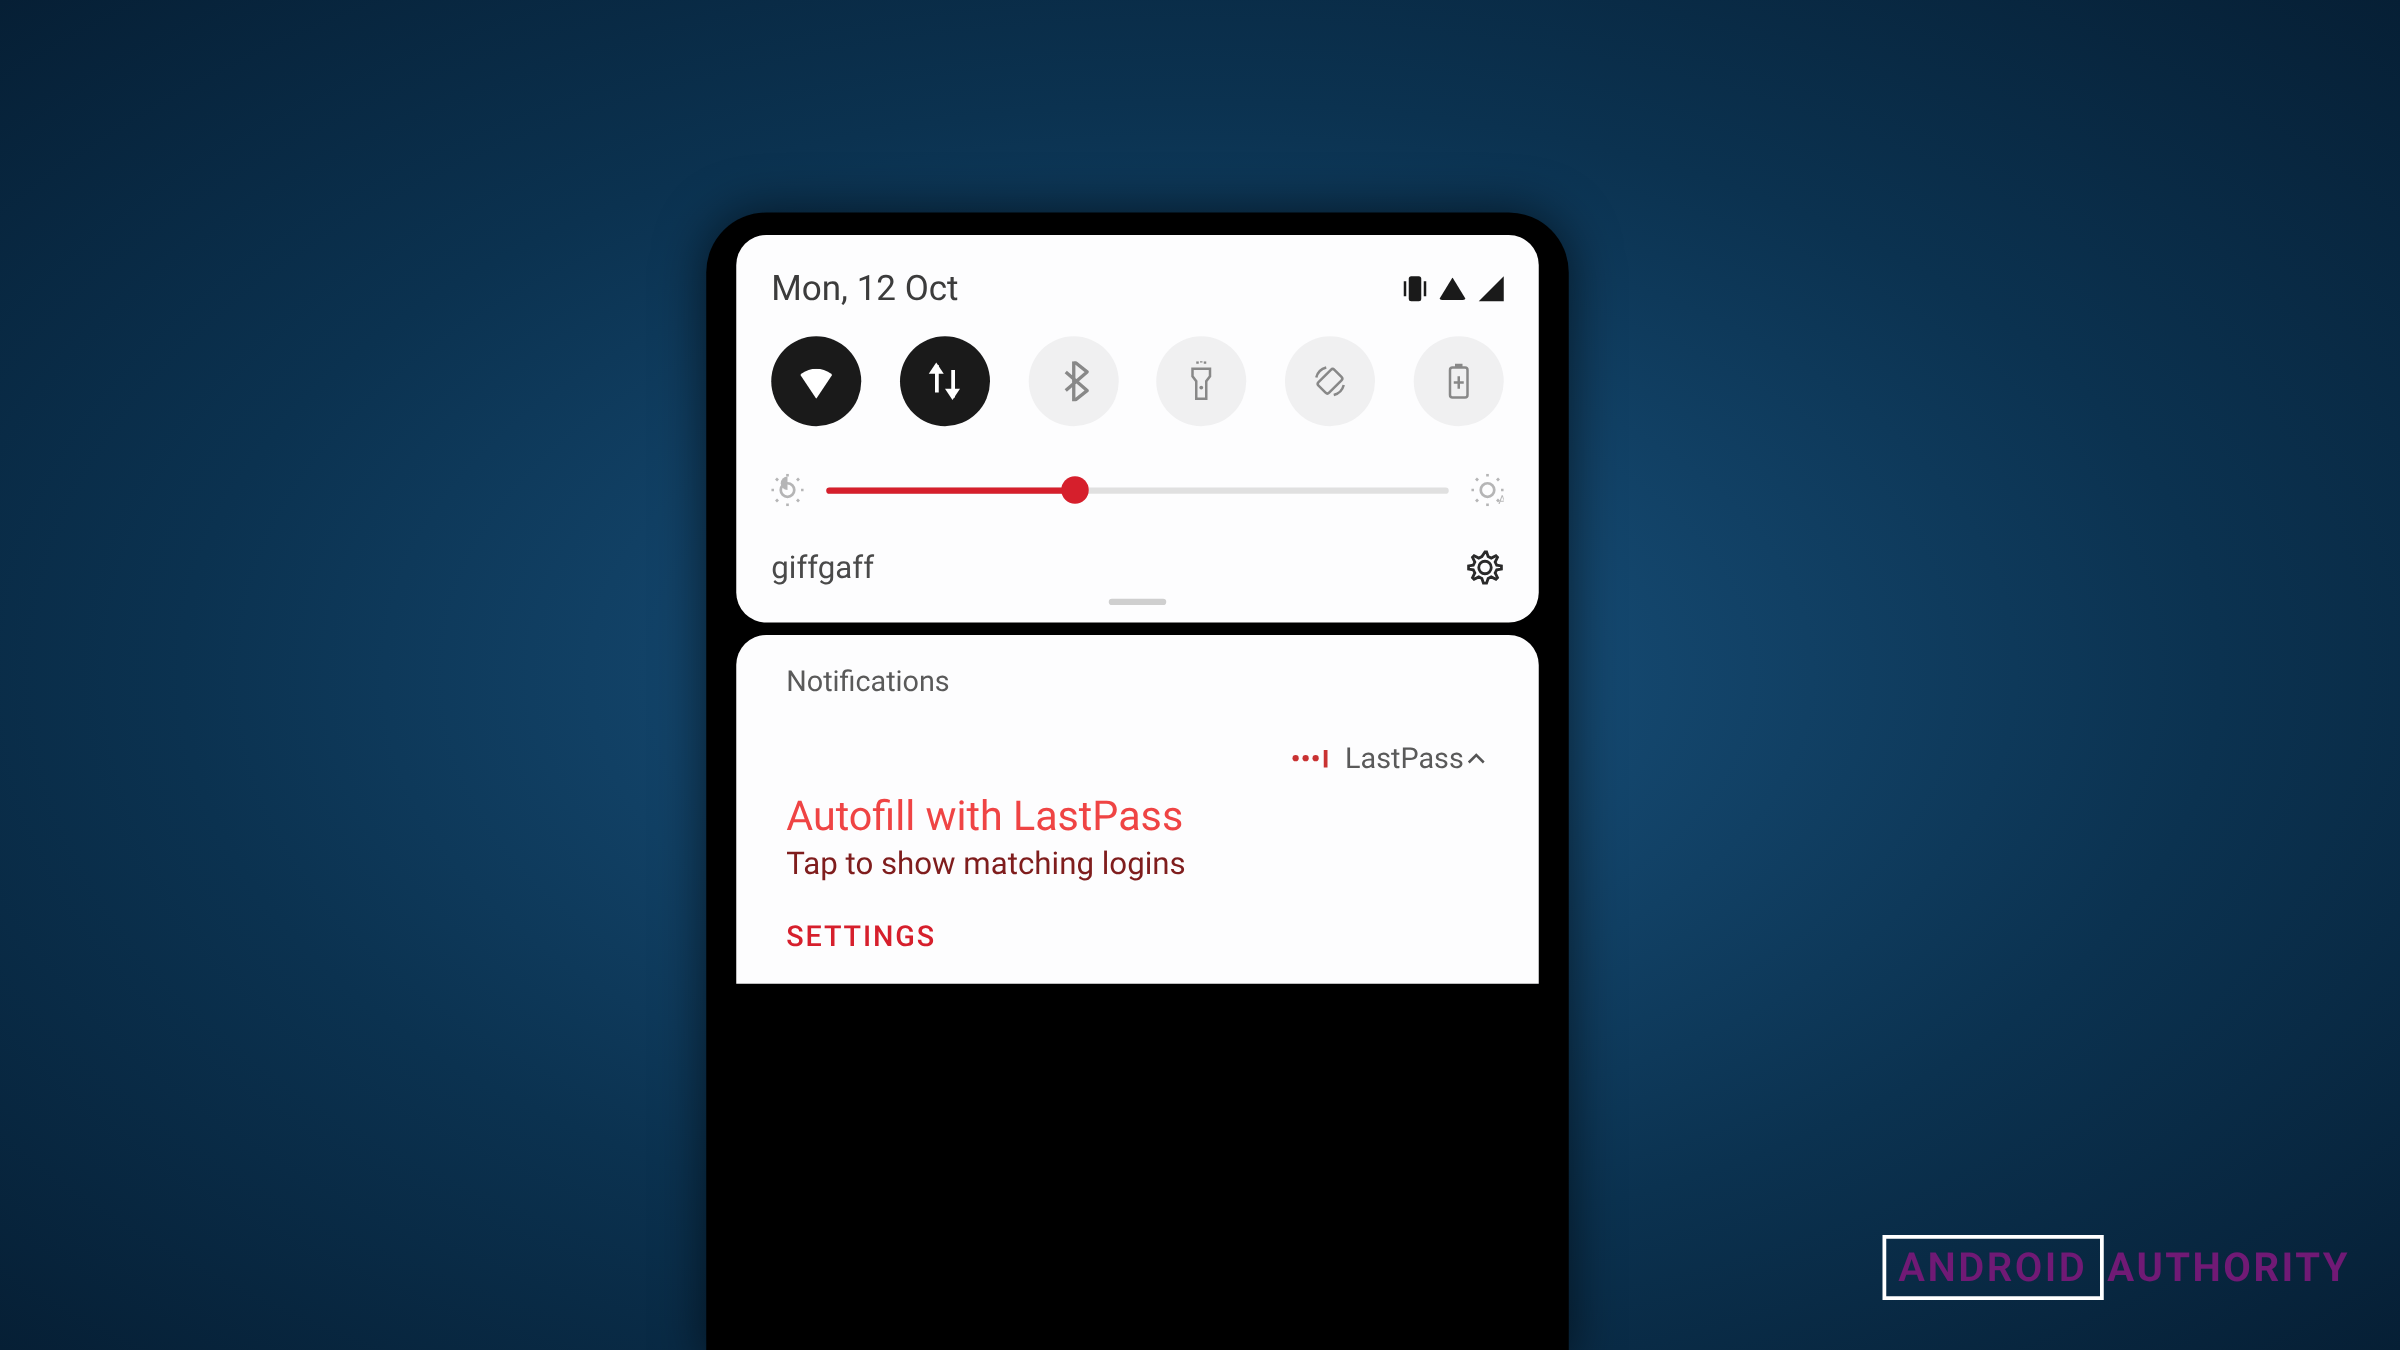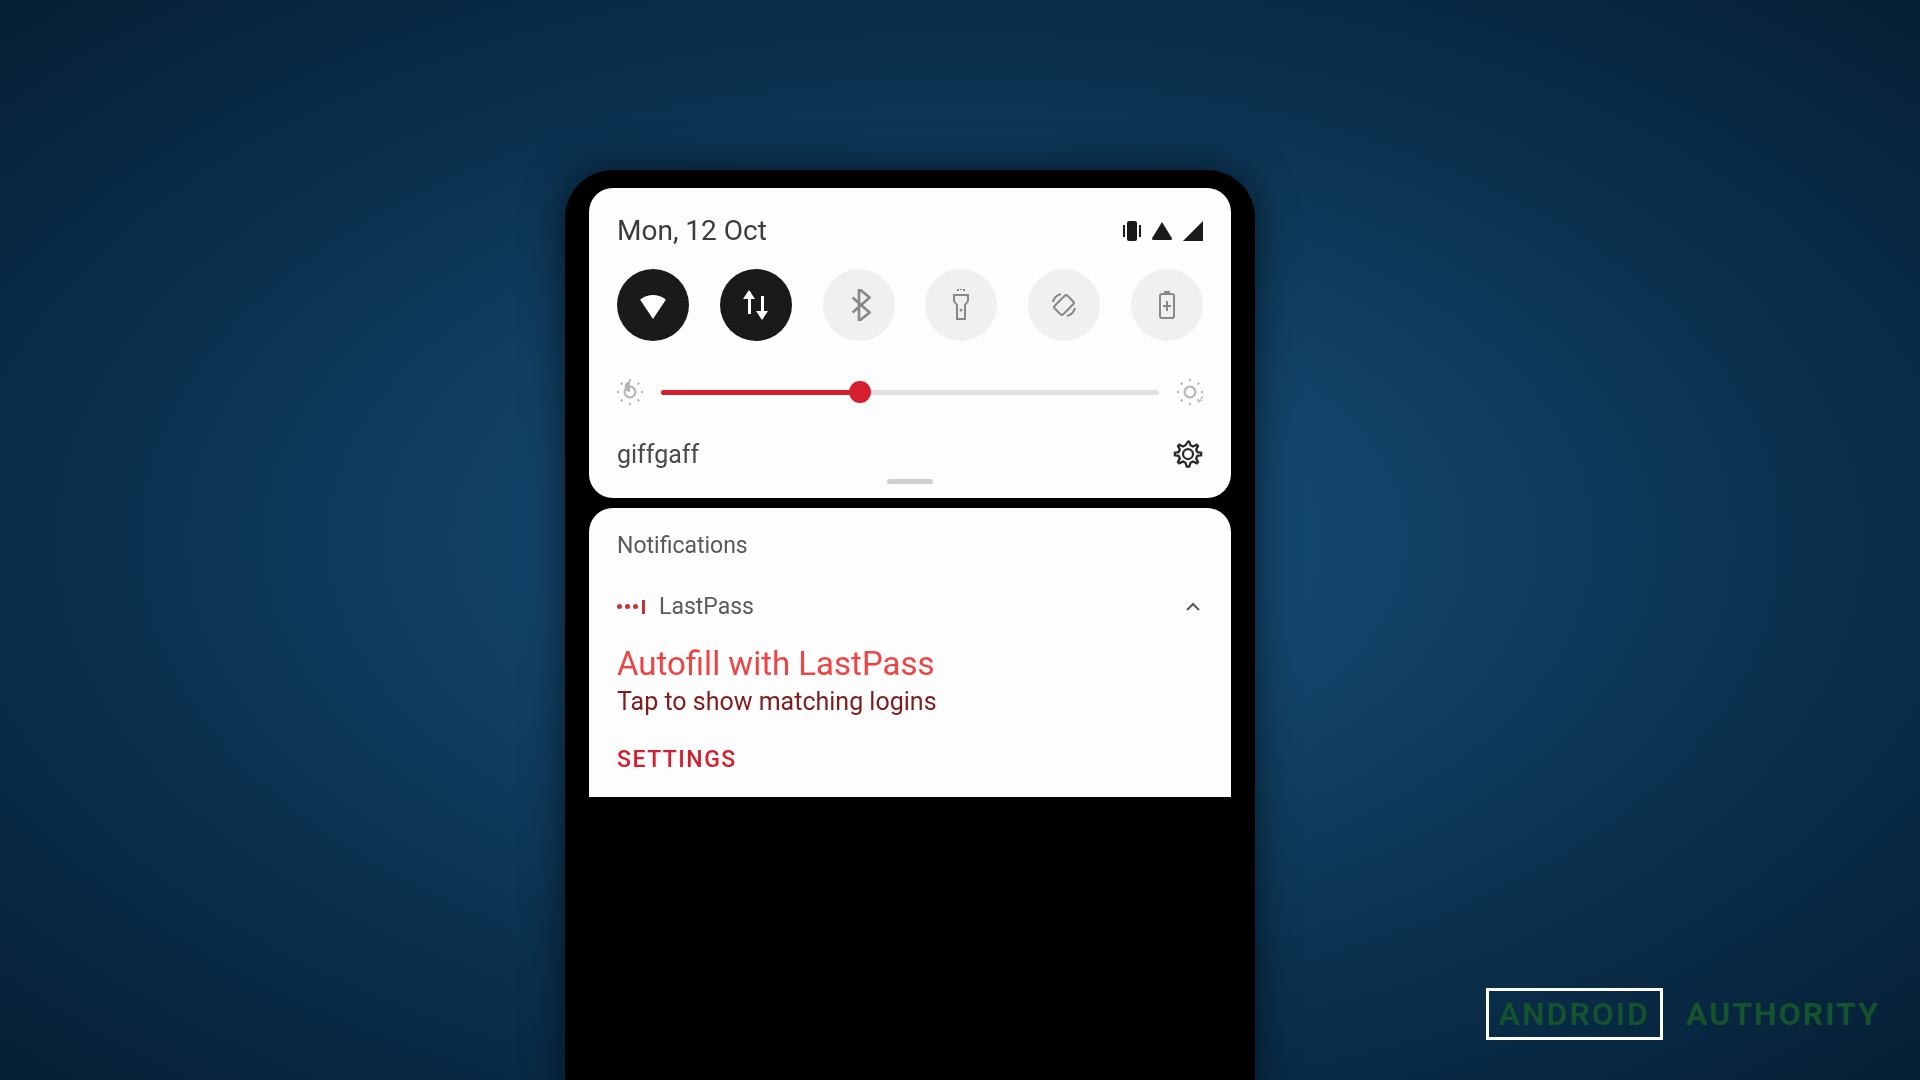"Notifications" .notification-panel { padding: 24px 28px -> 24px 40px }
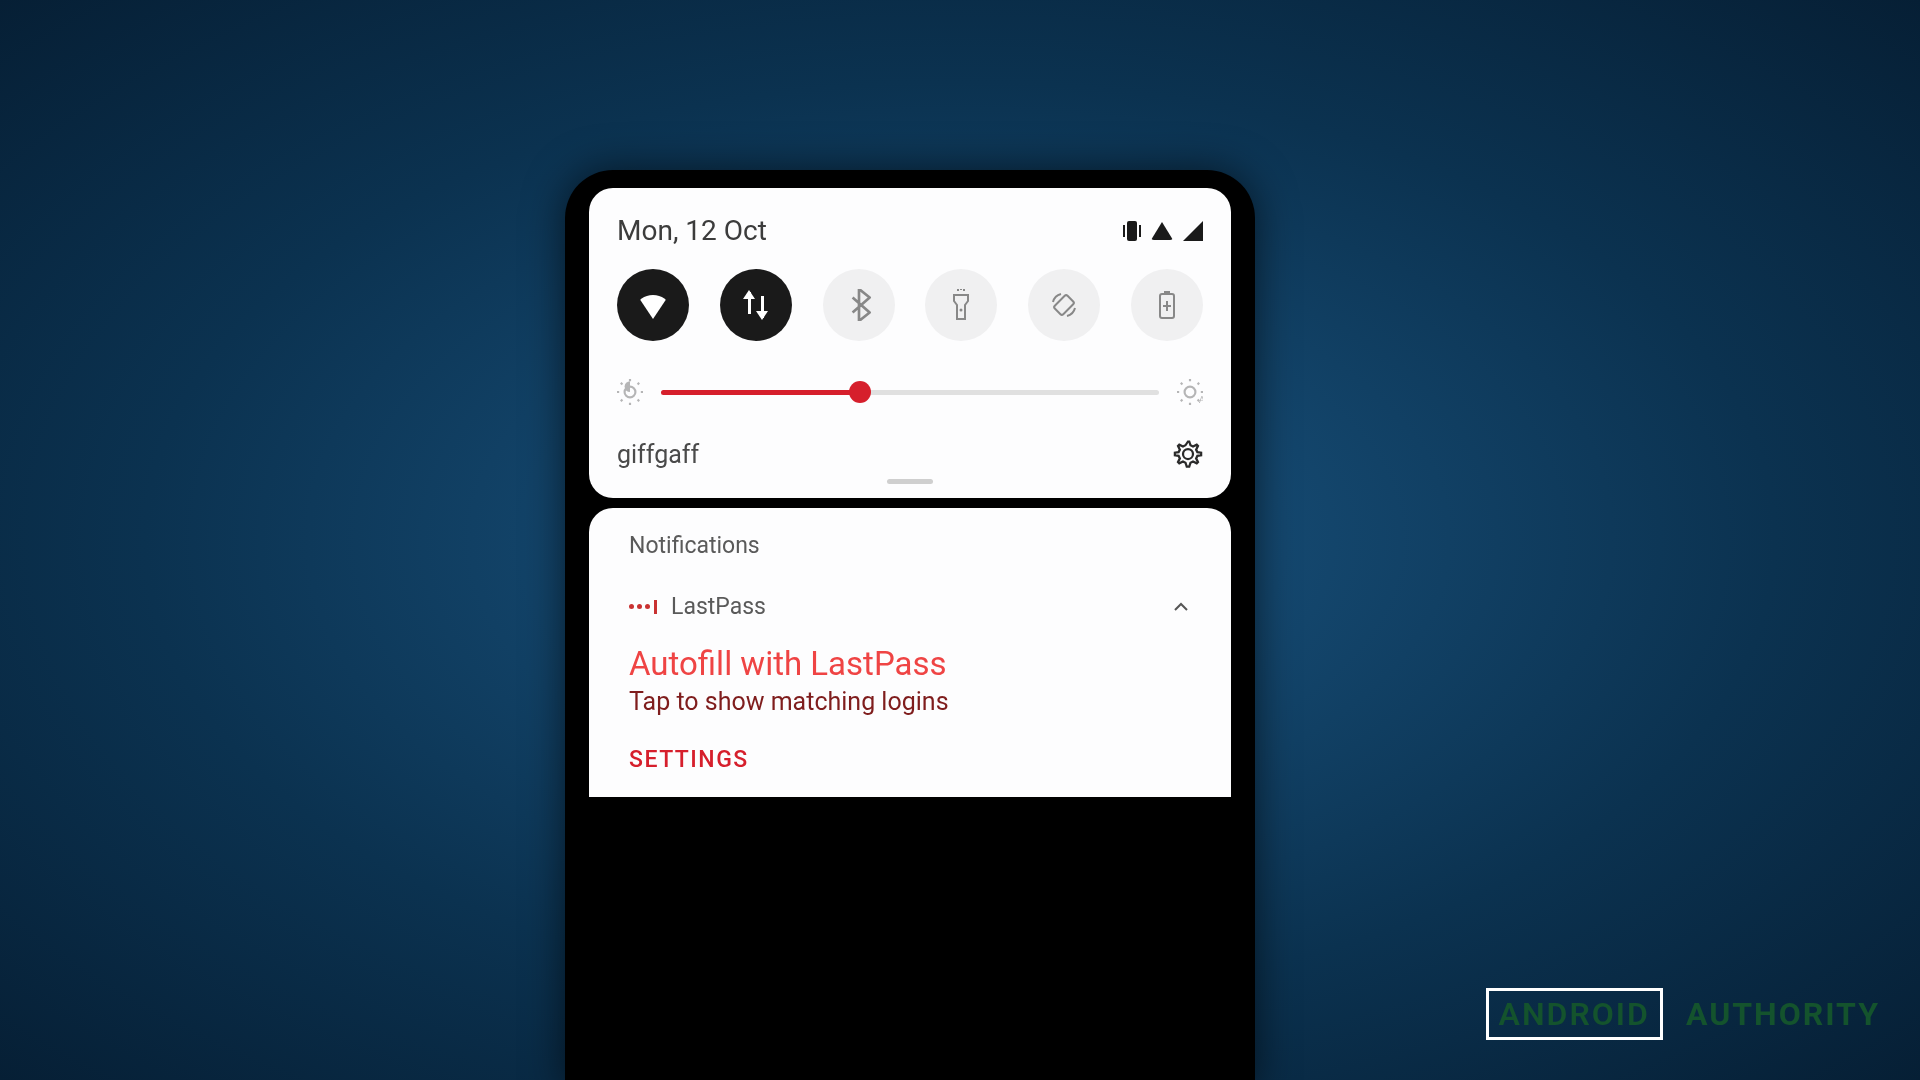"LastPass" .notif-app-row { justify-content: space-between -> flex-end; margin-bottom: 24px -> 14px }
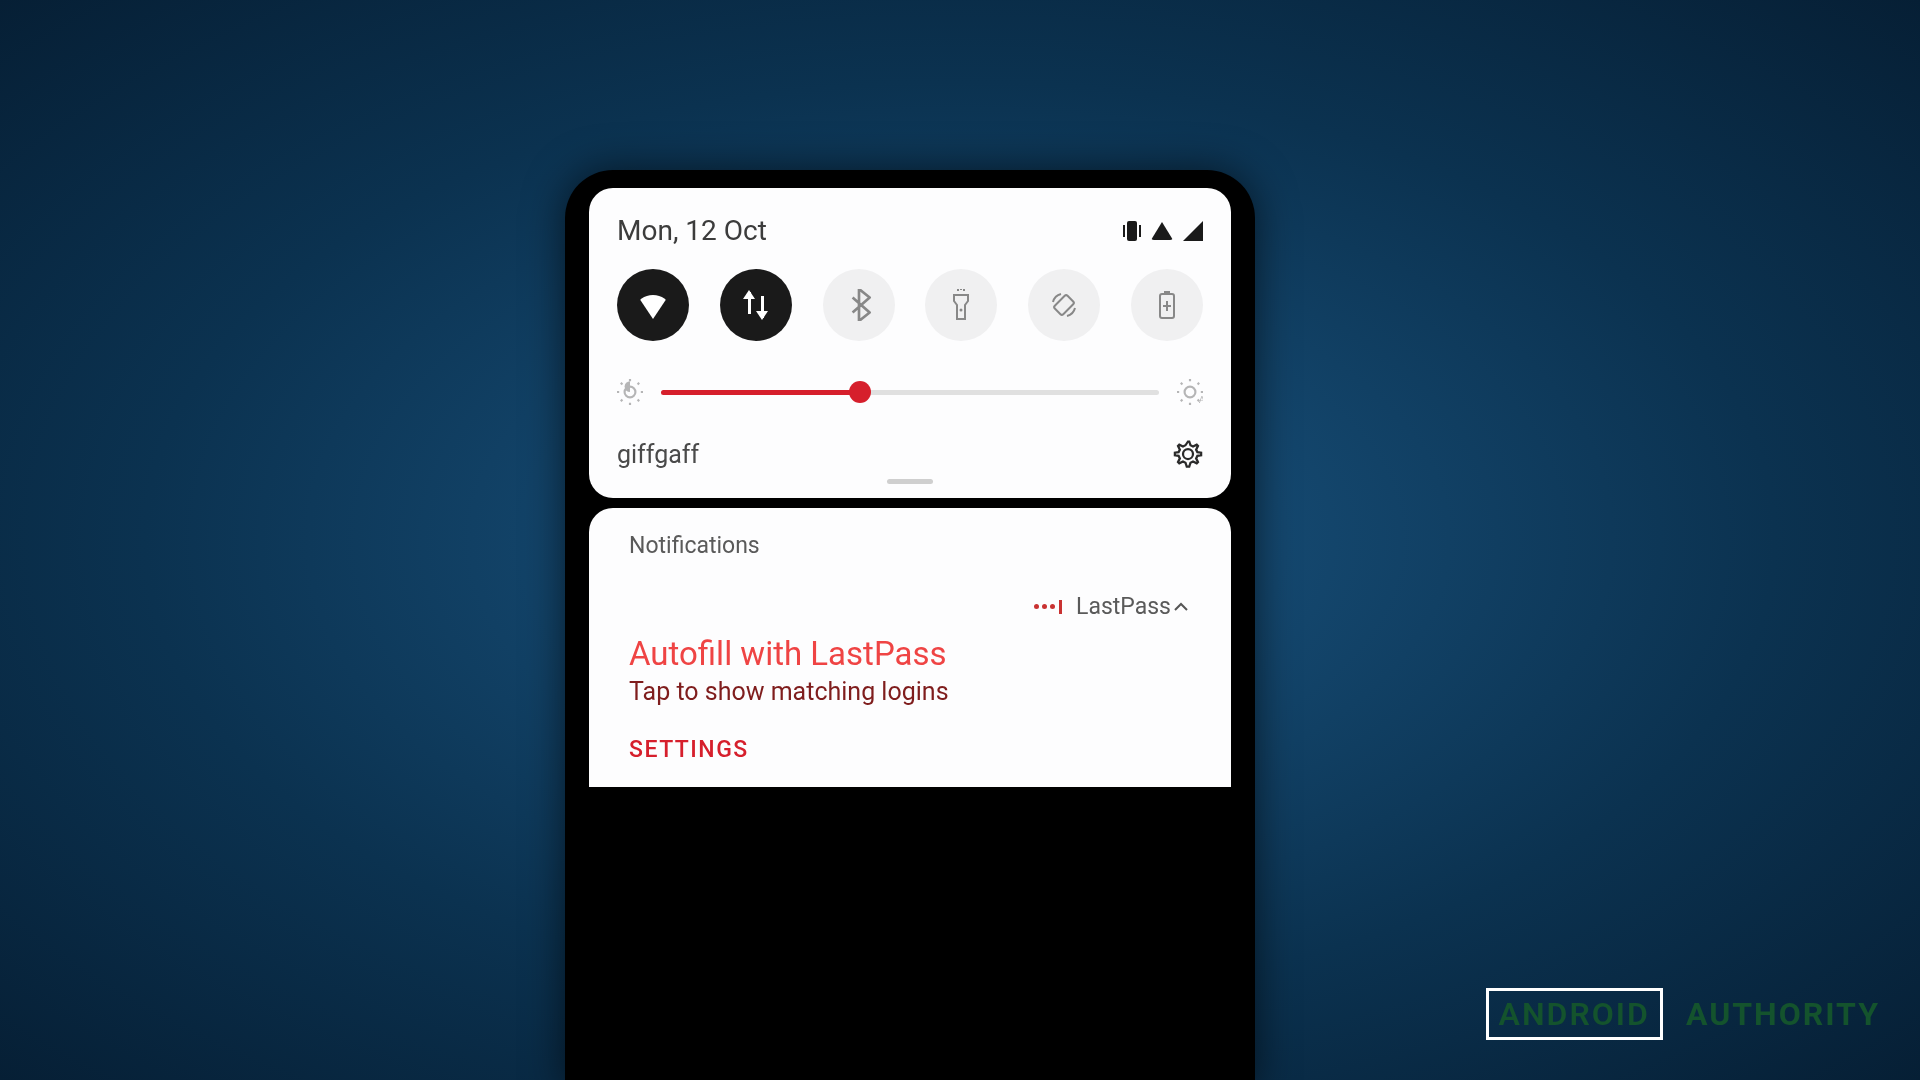"ANDROID" .watermark { color: #14532d -> #701a75; gap: 23px -> 3px }
